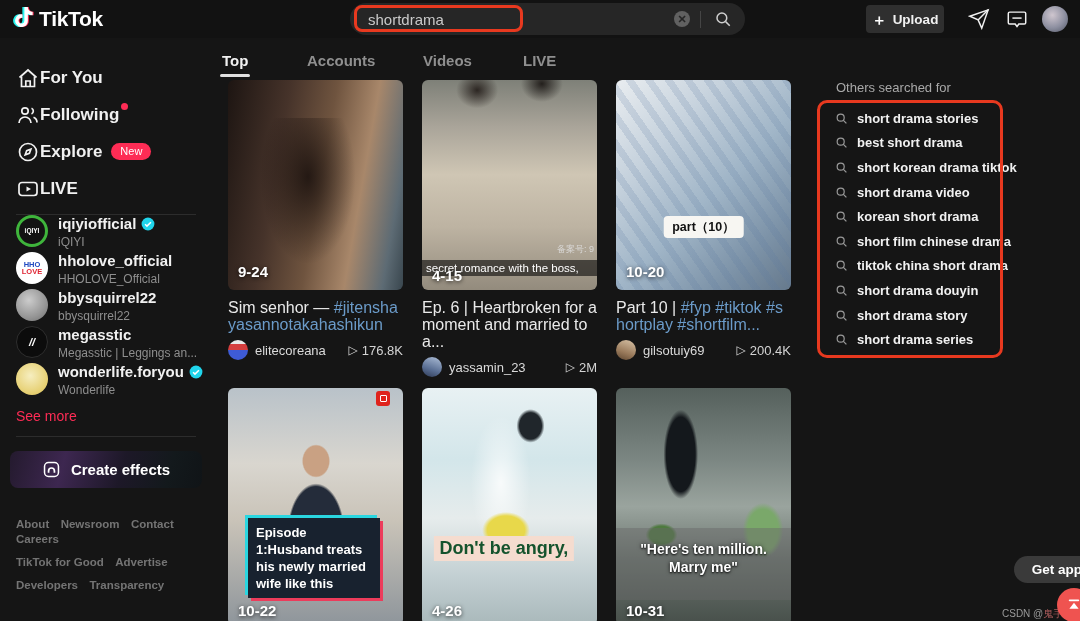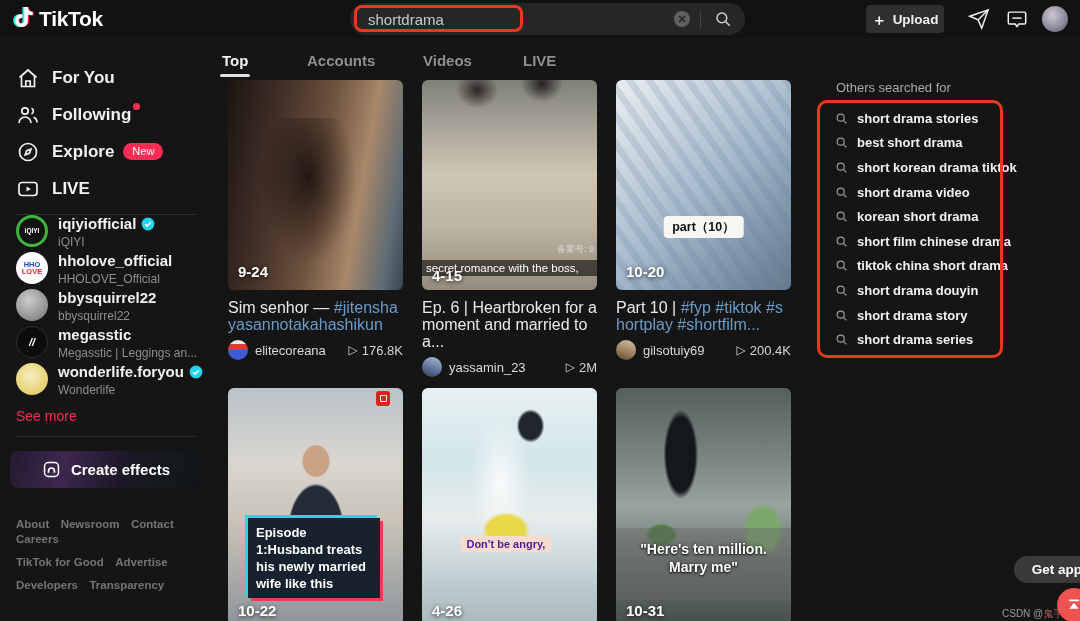"For You" .nav-item { gap: 12px -> none }
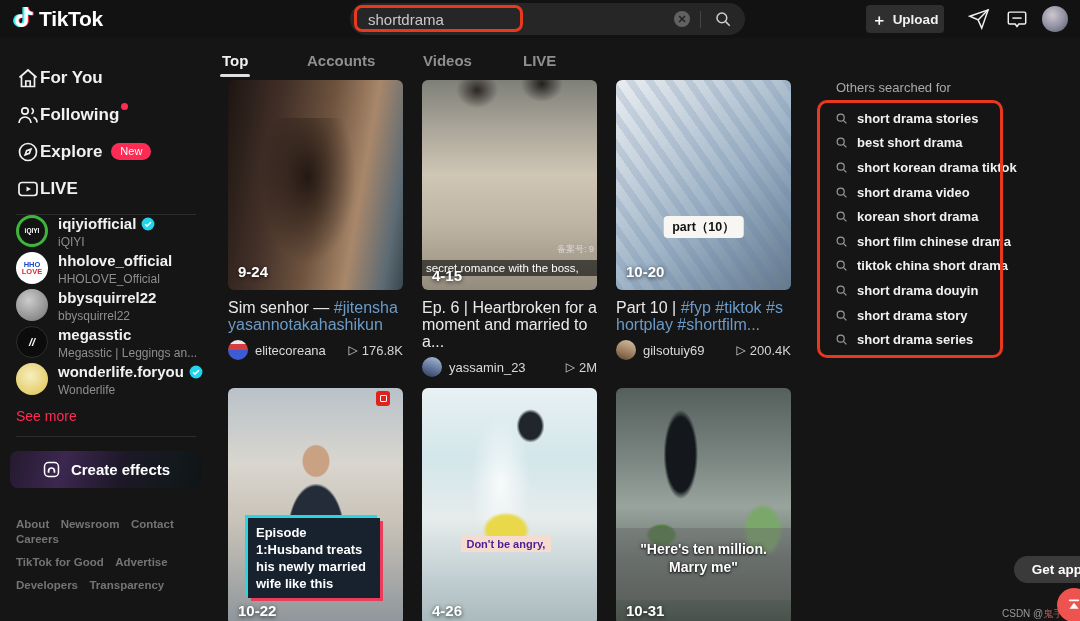"Don't be angry," .angry-label { color: #4c1d95 -> #14532d; font-size: 11px -> 18px }
